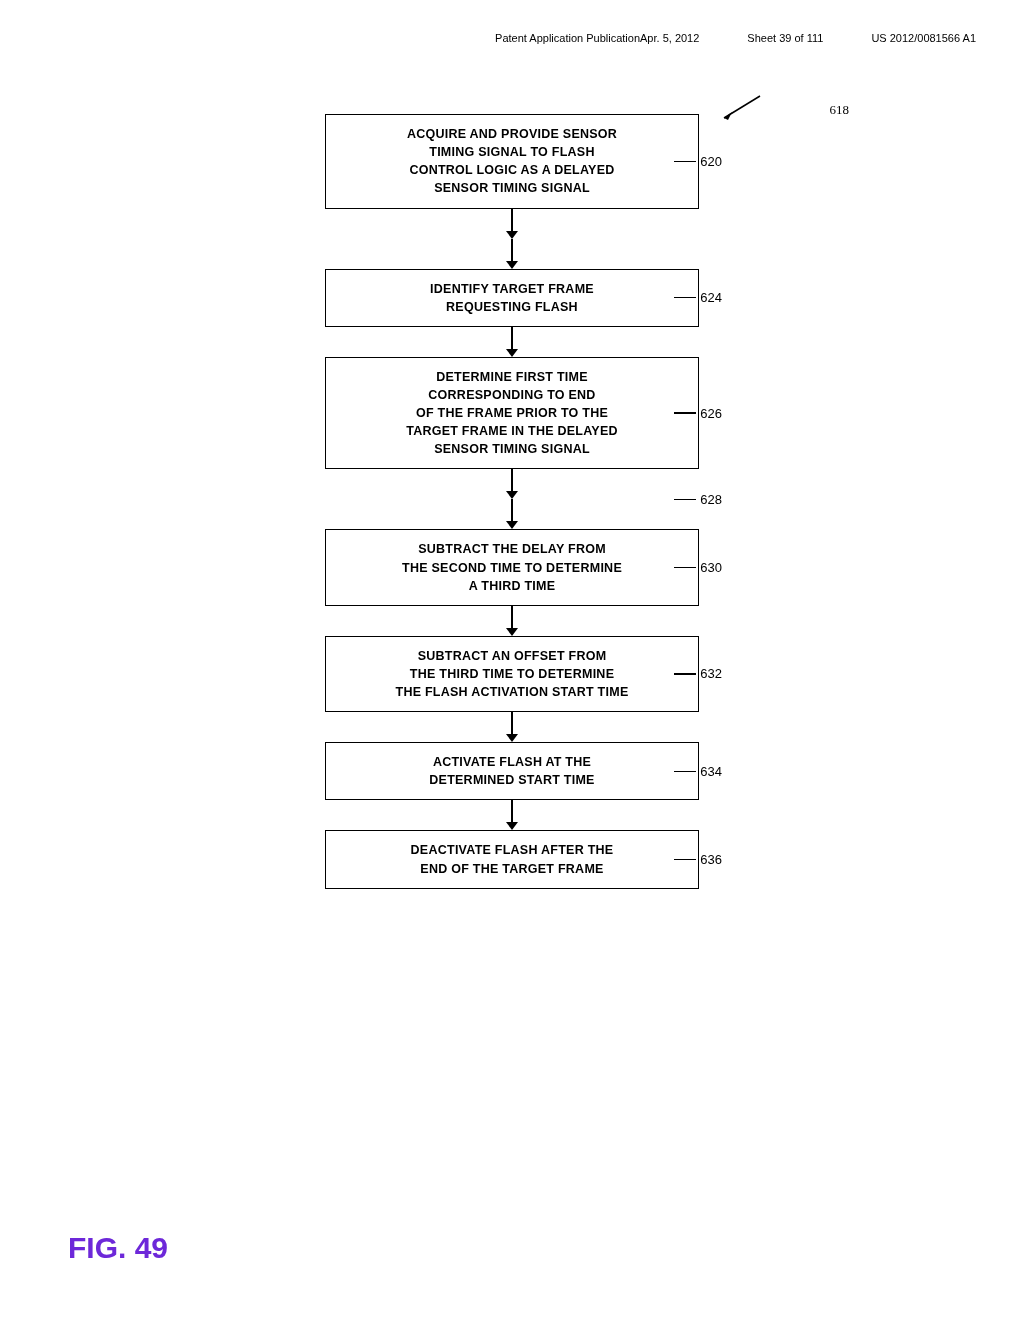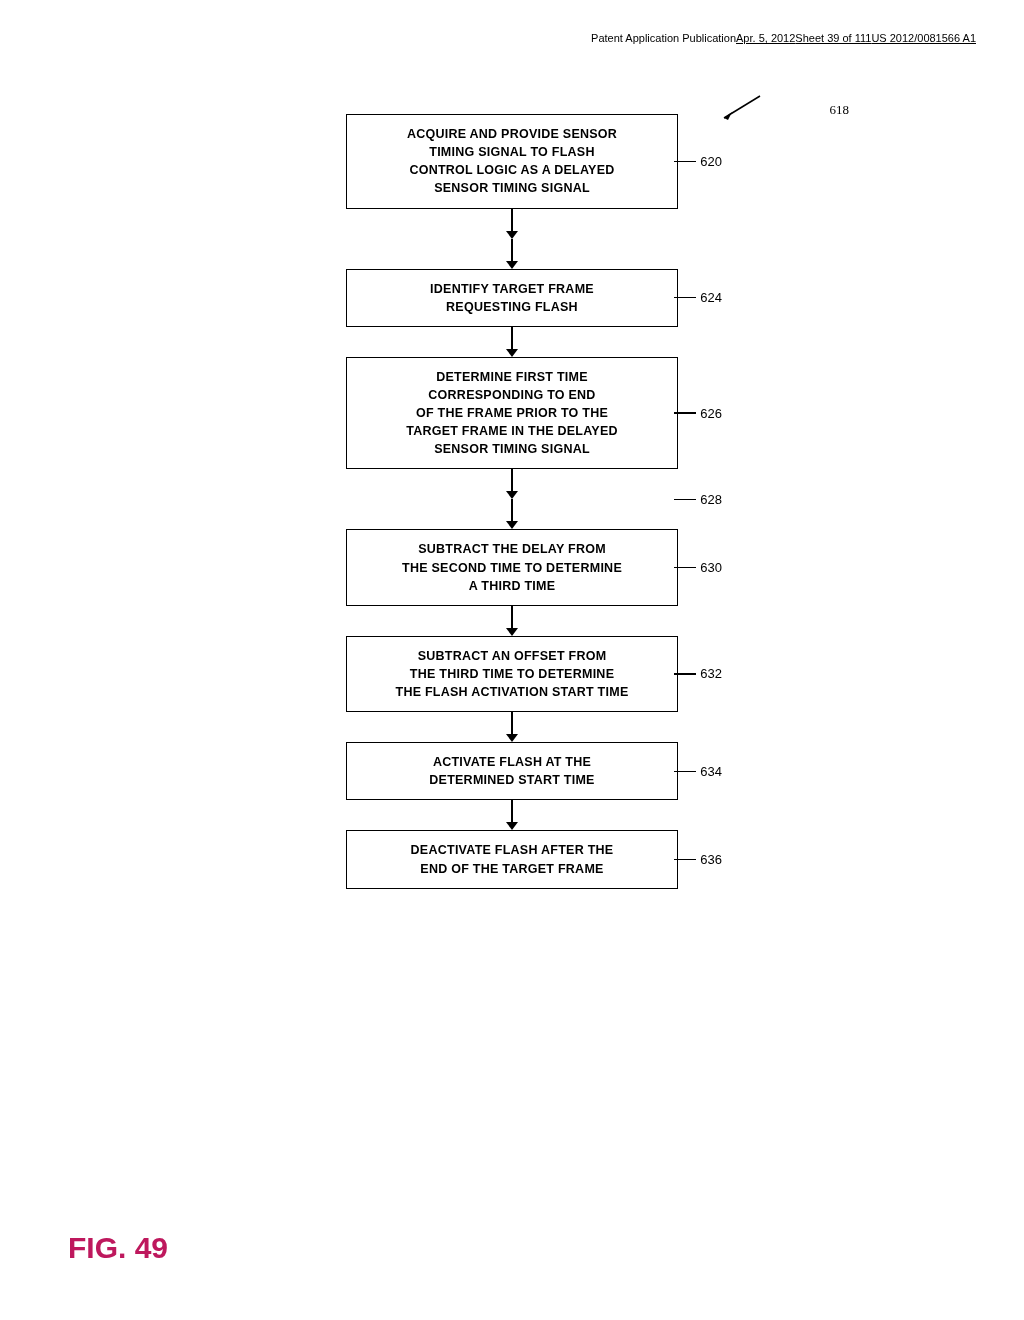"Apr. 5, 2012" .header-right { gap: none -> 48px; text-decoration: underline -> none }
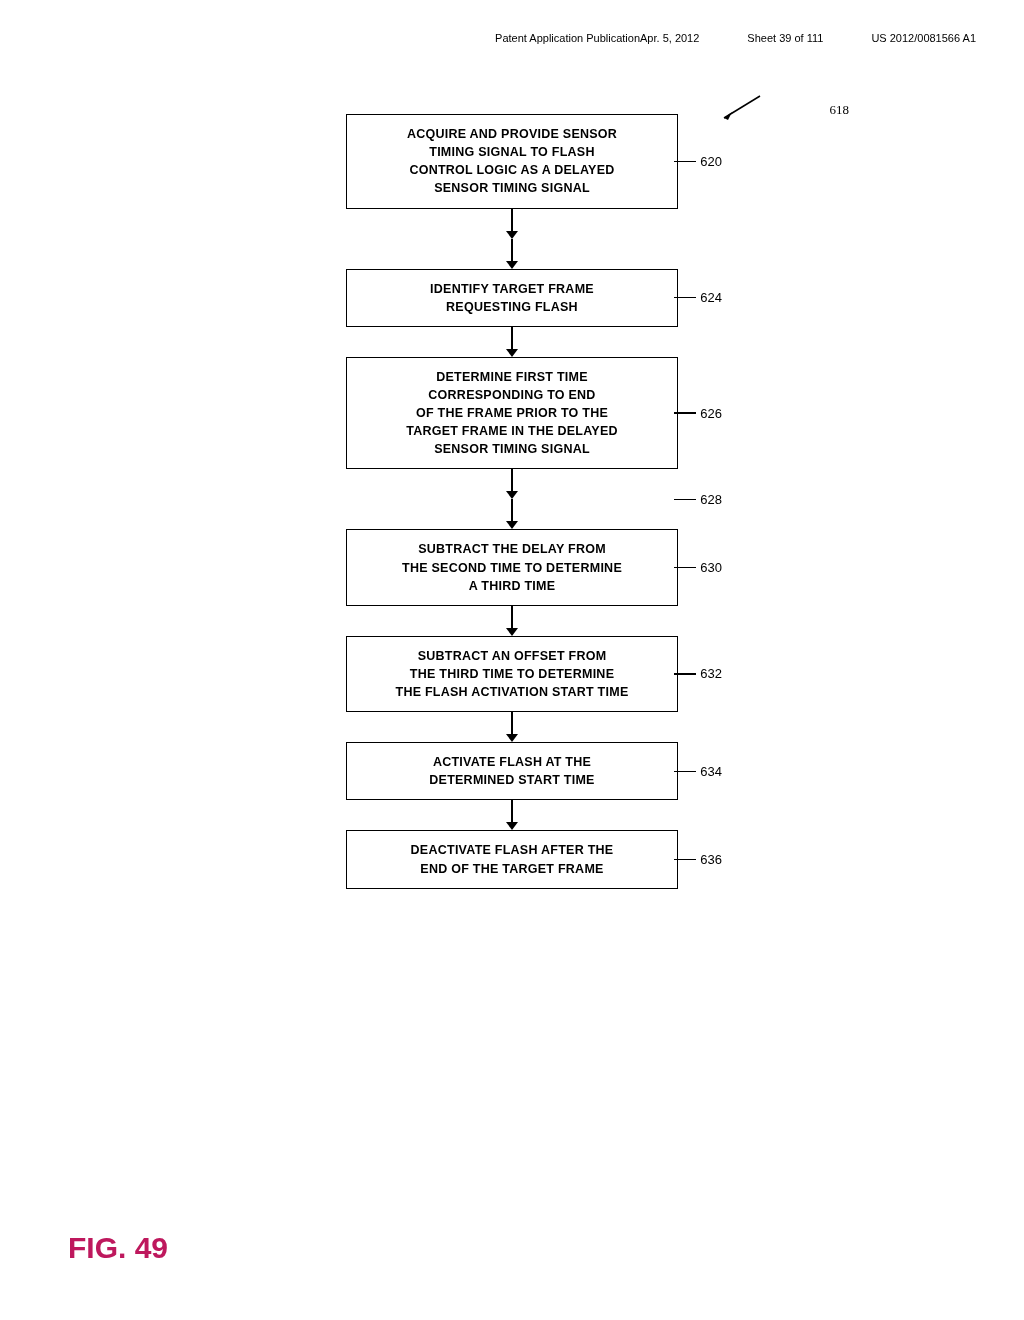"ACQUIRE AND PROVIDE SENSOR" .flow-box { width: 332px -> 374px }
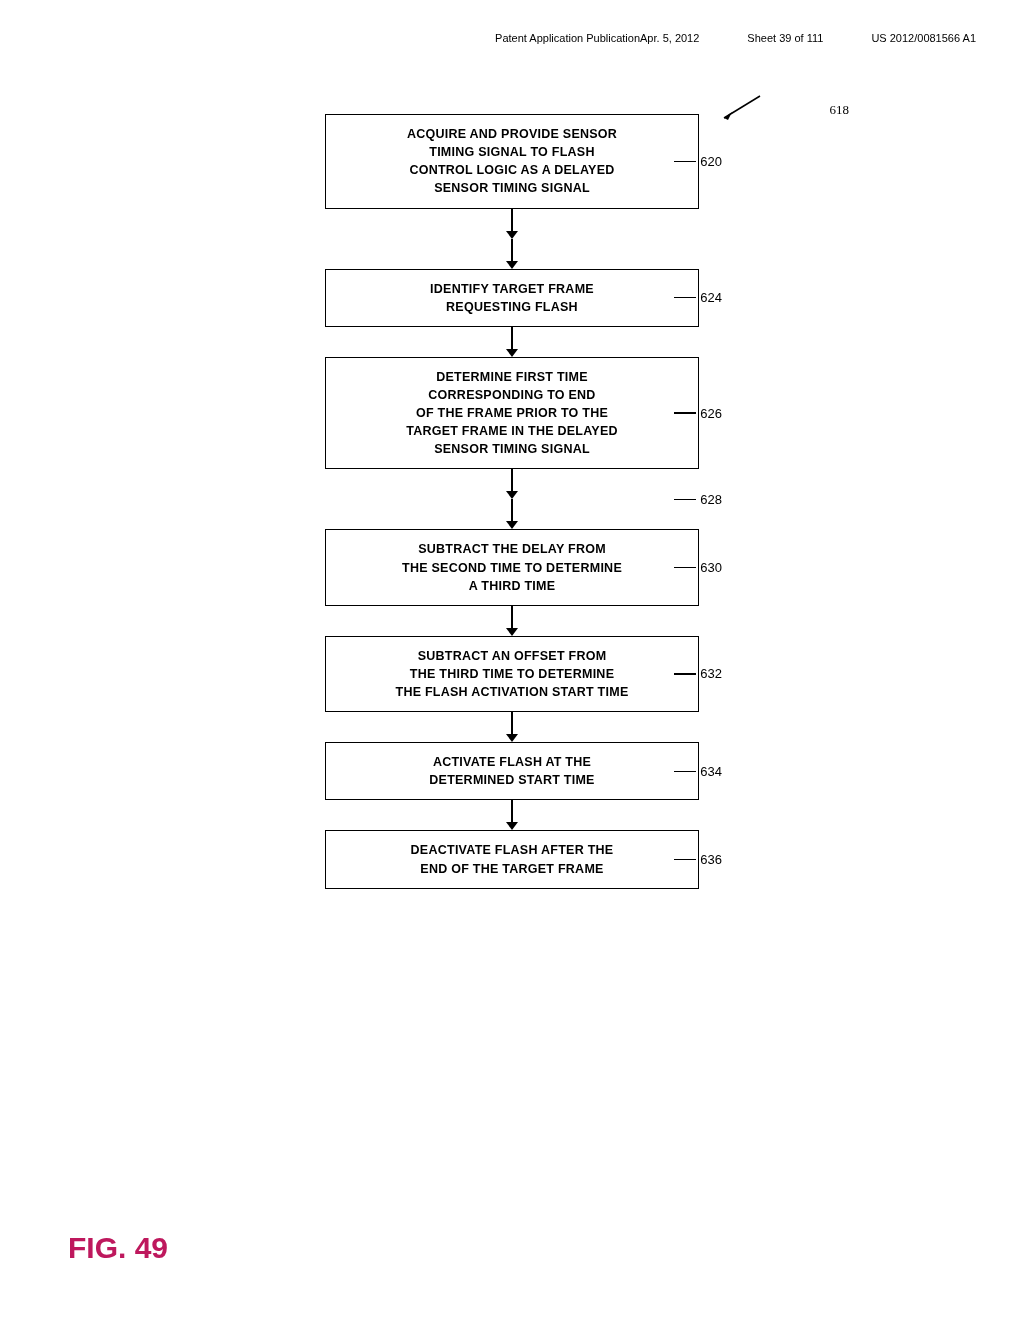"FIG. 49" span { color: #be185d -> #6d28d9 }
